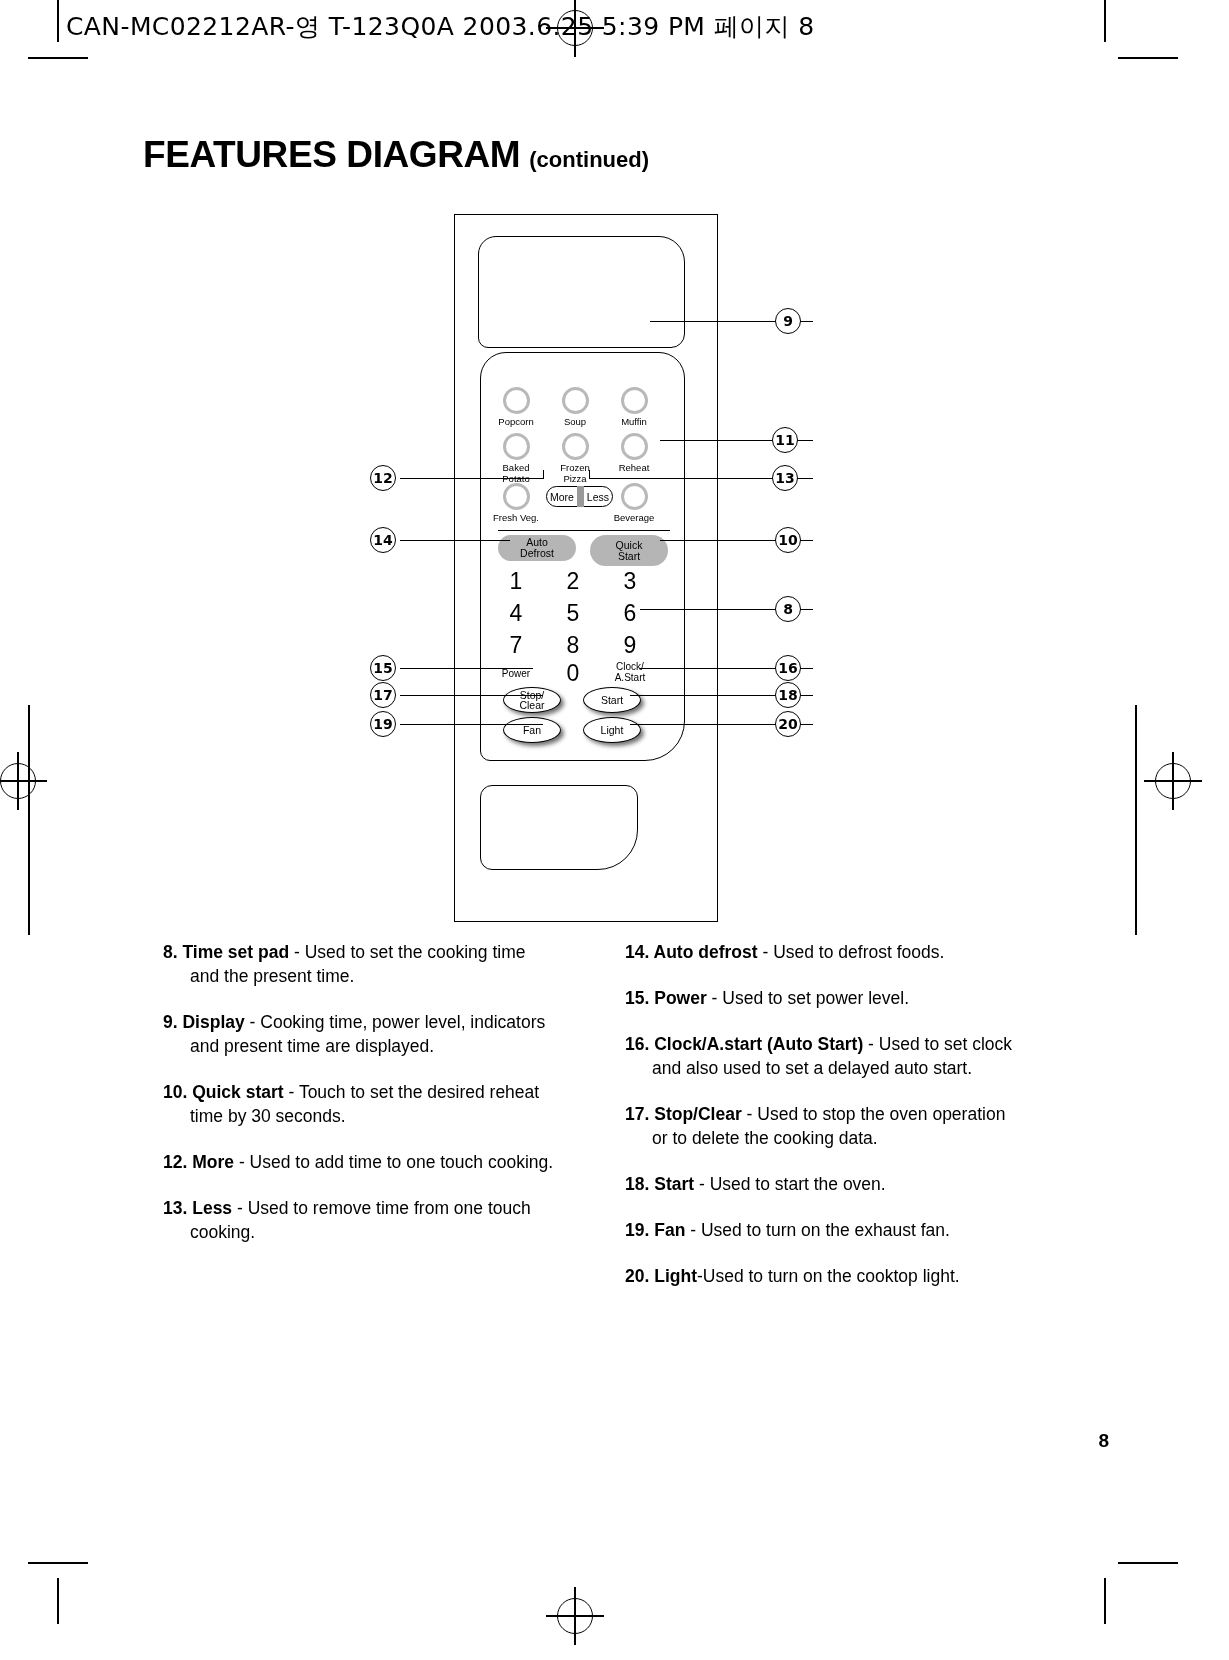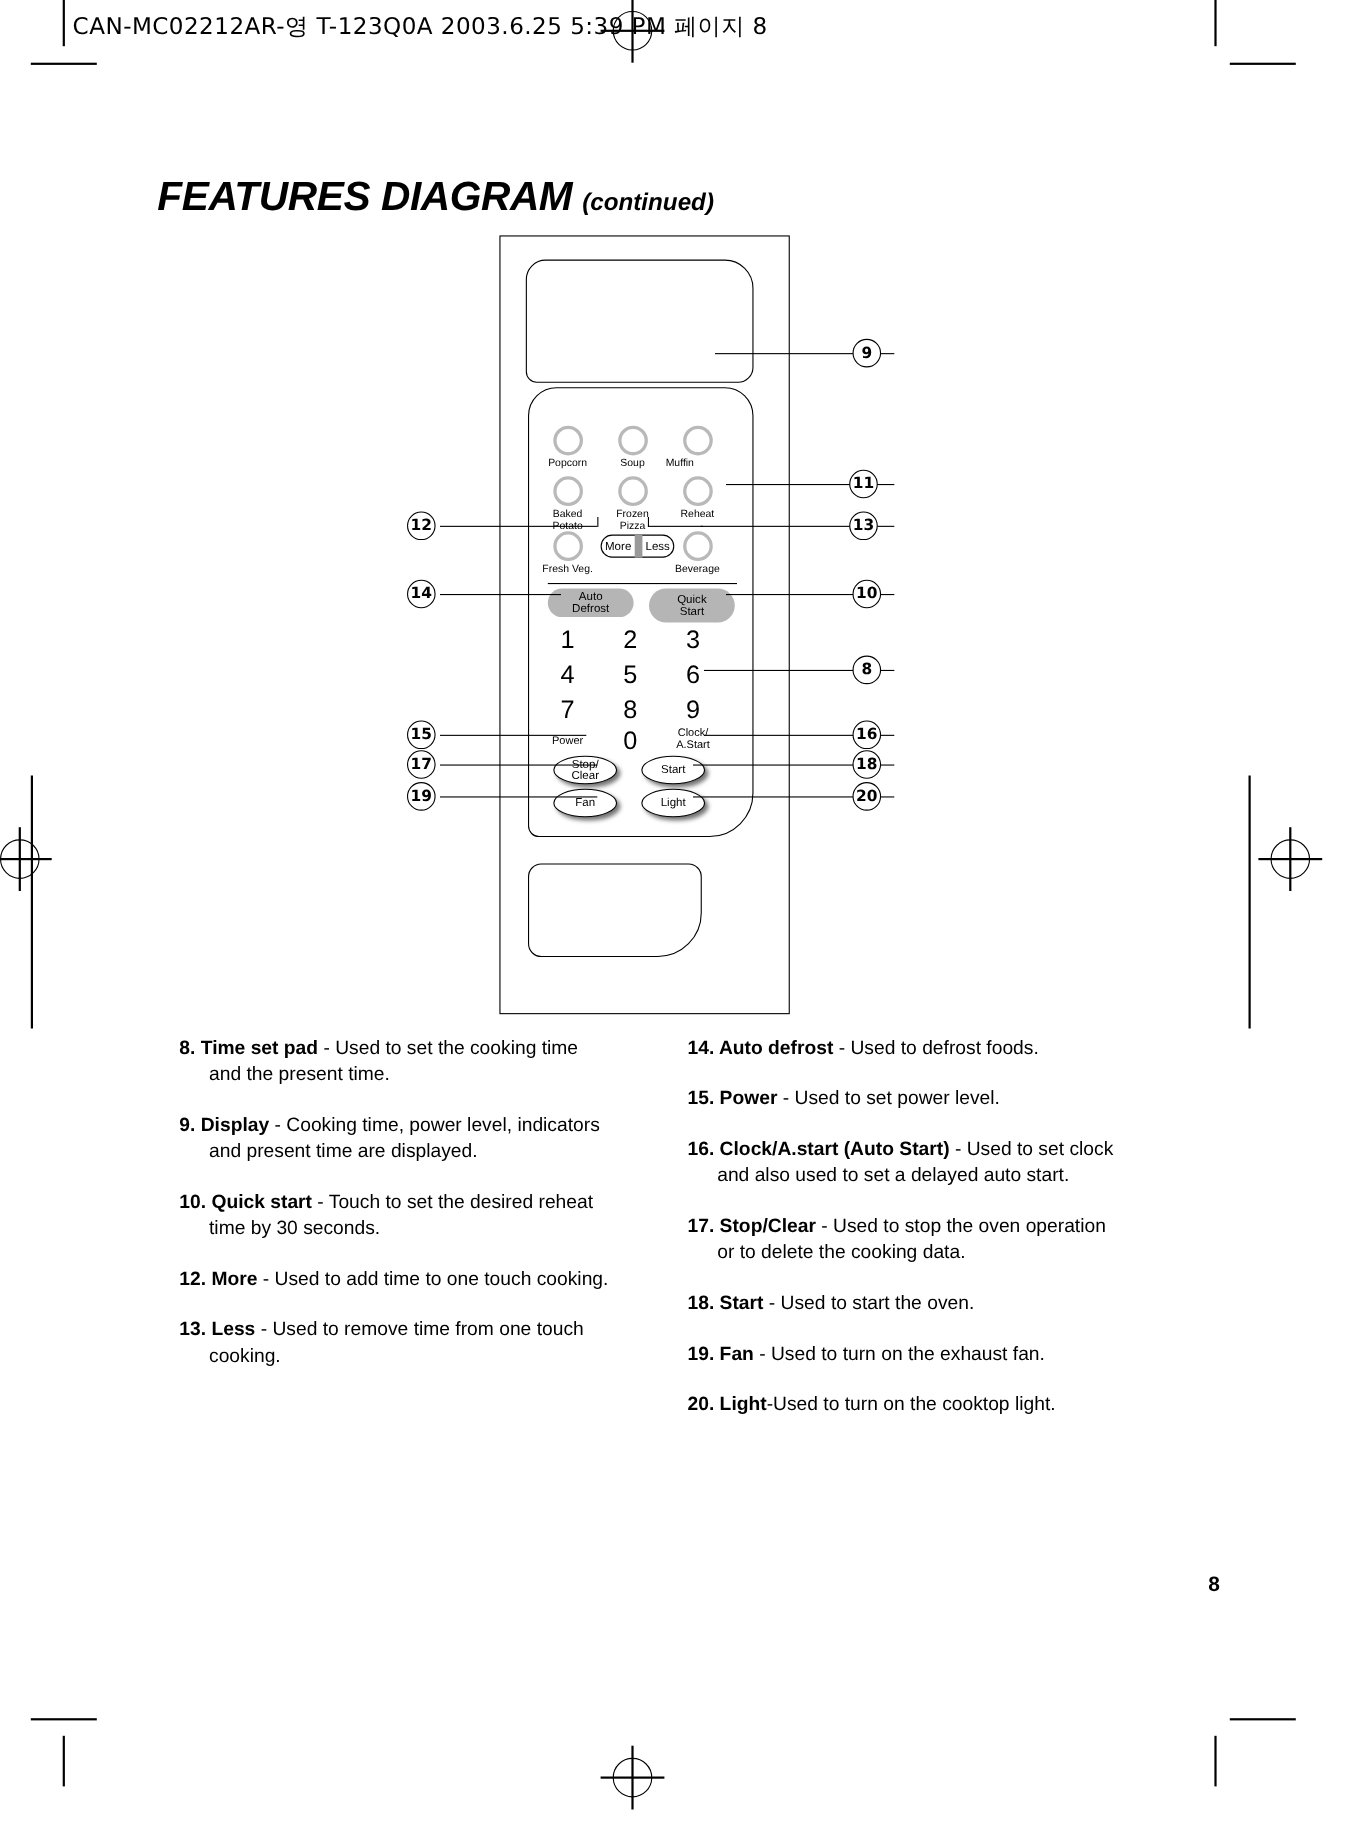"CAN-MC02212AR-영 T-123Q0A 2003.6.25 5:39" .runhead { font-size: 21px -> 25px }
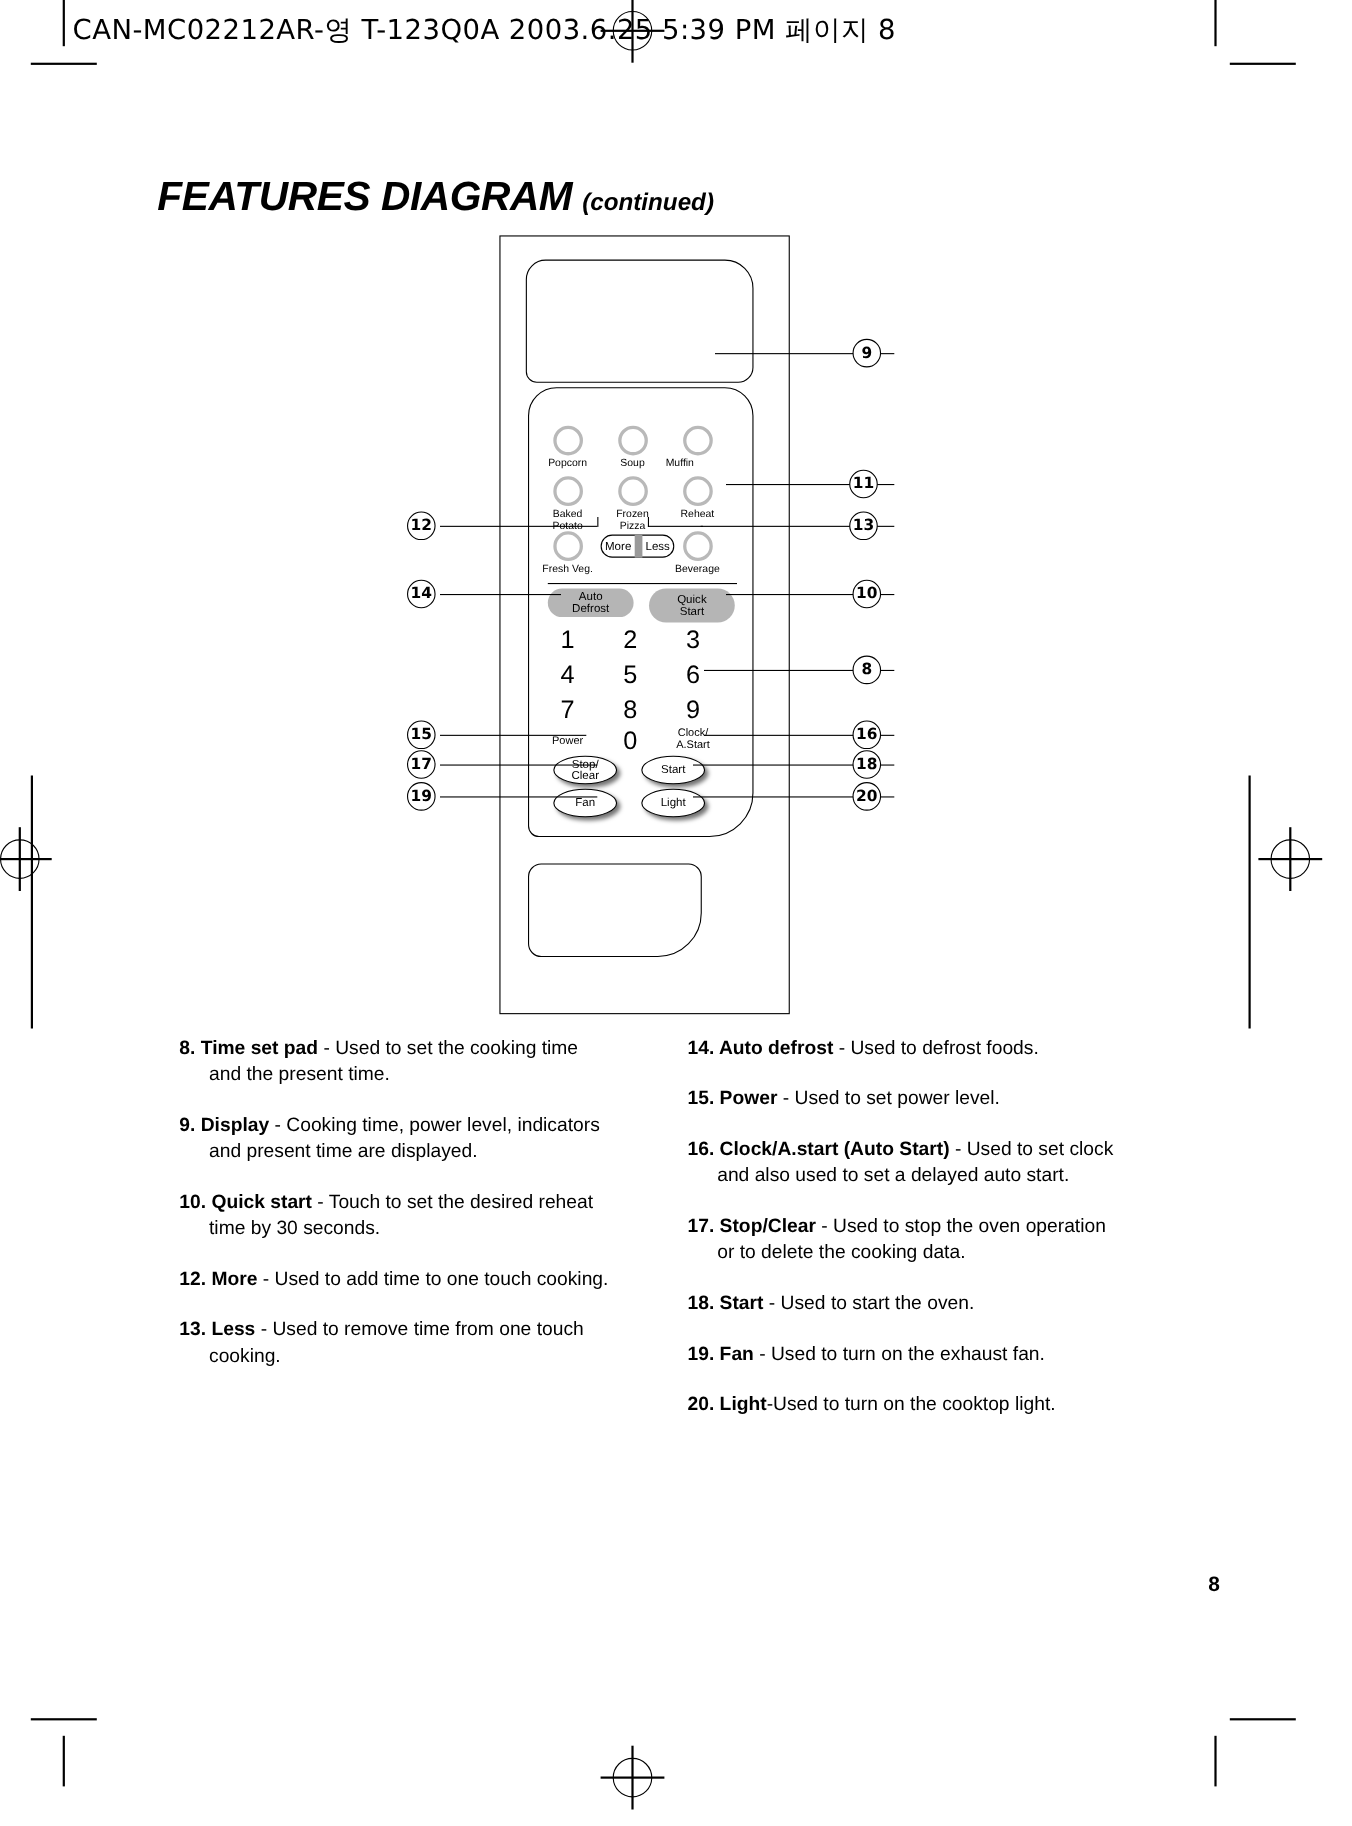"FEATURES DIAGRAM (continued)" .title-wrap { font-style: italic -> none; top: 158px -> 134px }
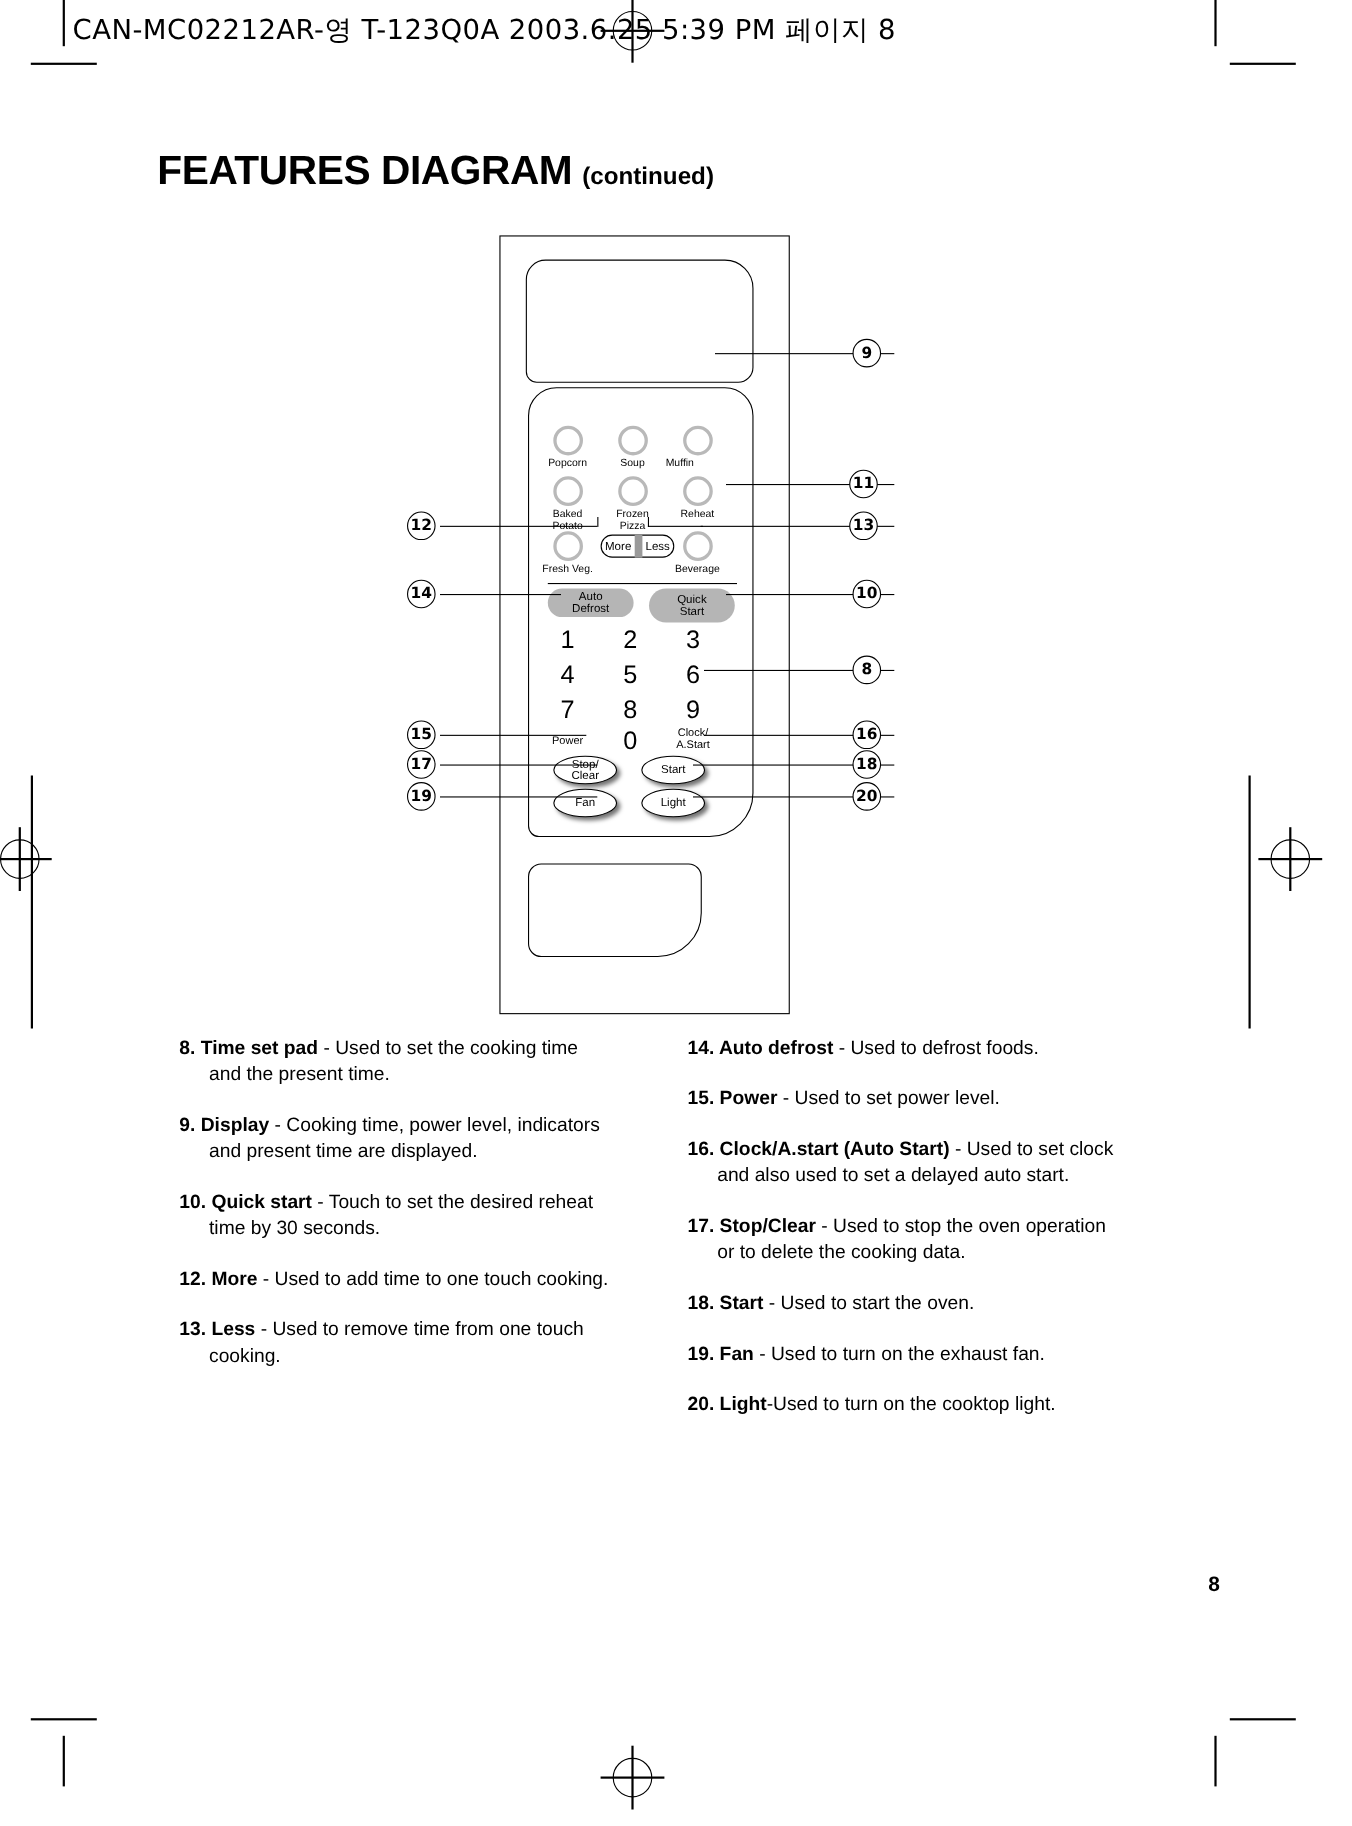"Muffin" div.rlabel { left: 231px -> 247px }
